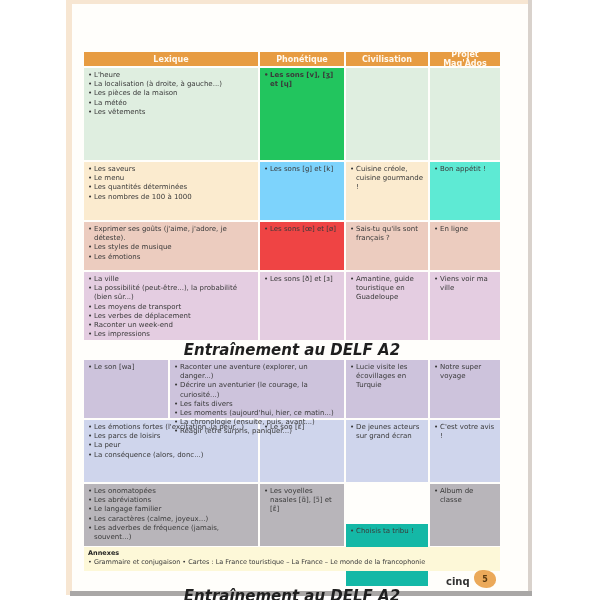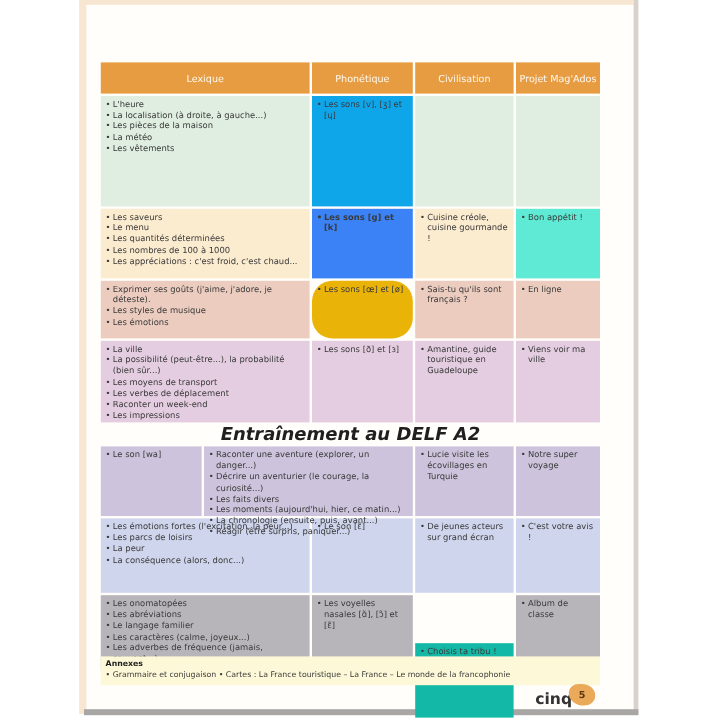"Lexique" .hdr .cell { font-weight: normal -> bold; height: 26px -> 14px }
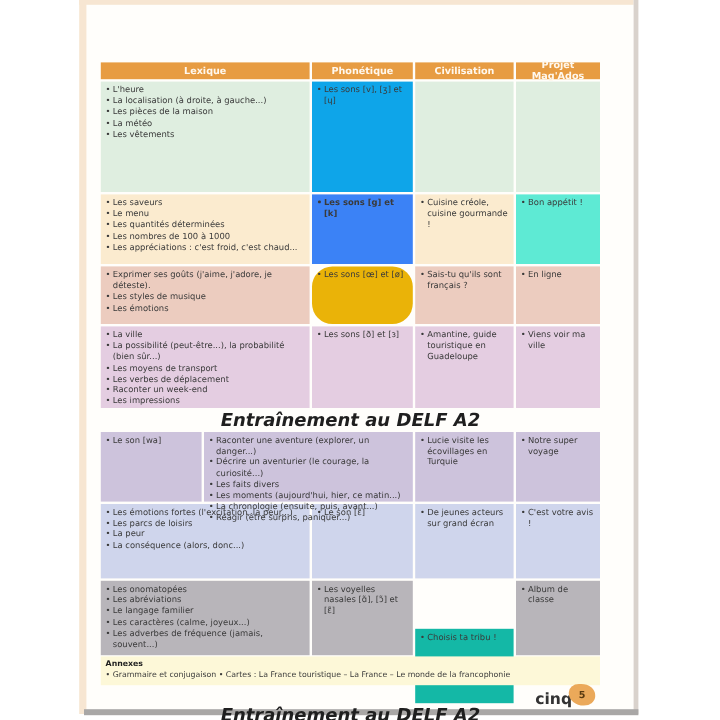"Les sons [v], [ʒ] et" div.cell { background: #0ea5e9 -> #22c55e; font-weight: none -> bold }
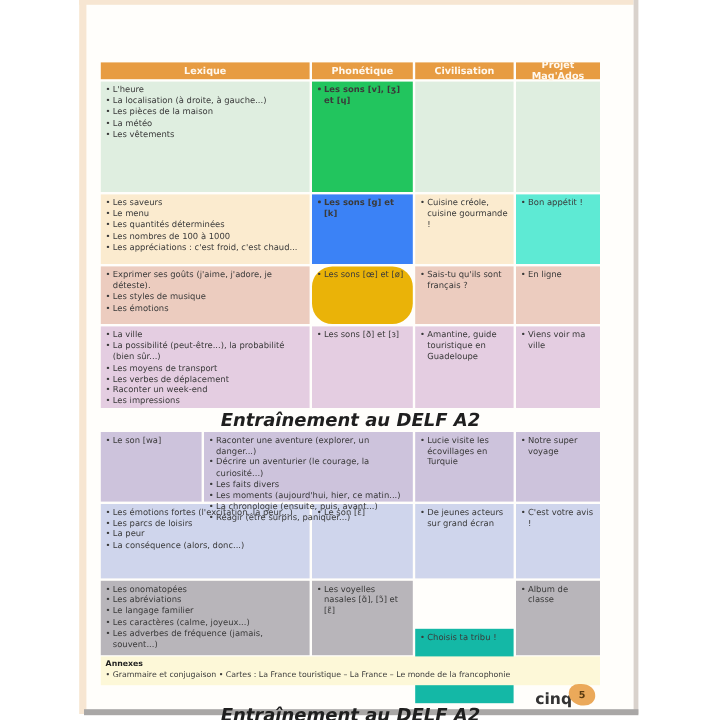"Les sons [g] et [k]" div.cell { background: #3b82f6 -> #7dd3fc; font-weight: bold -> none }
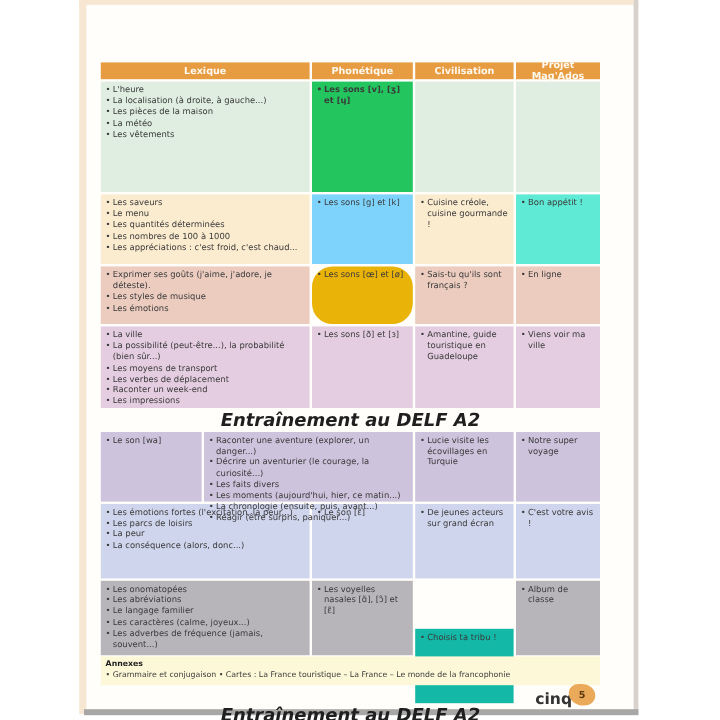"Les appréciations : c'est froid," li { html: <li>Les appréciations : c'est froid, c'est chaud...</li> -> none }
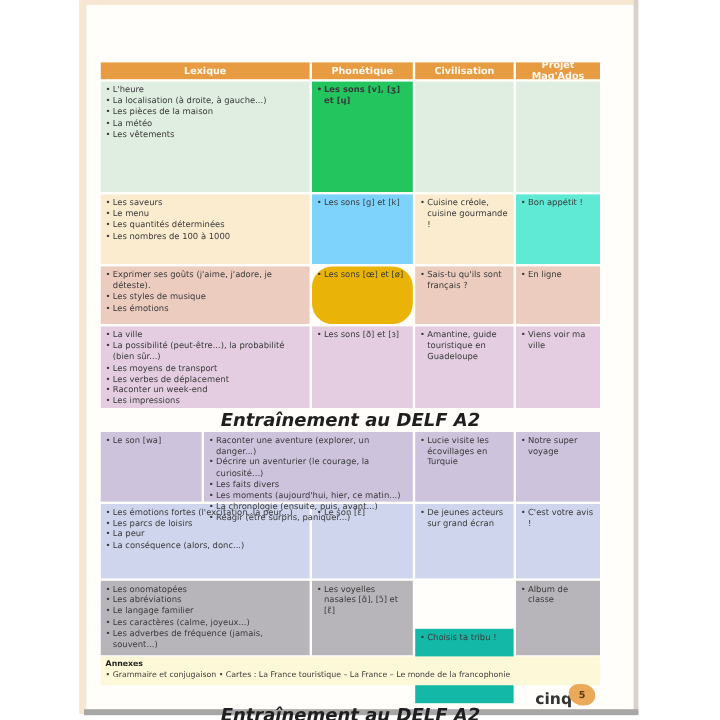"Les sons [œ] et [ø]" div.cell { background: #eab308 -> #ef4444; border-radius: 17px -> none }
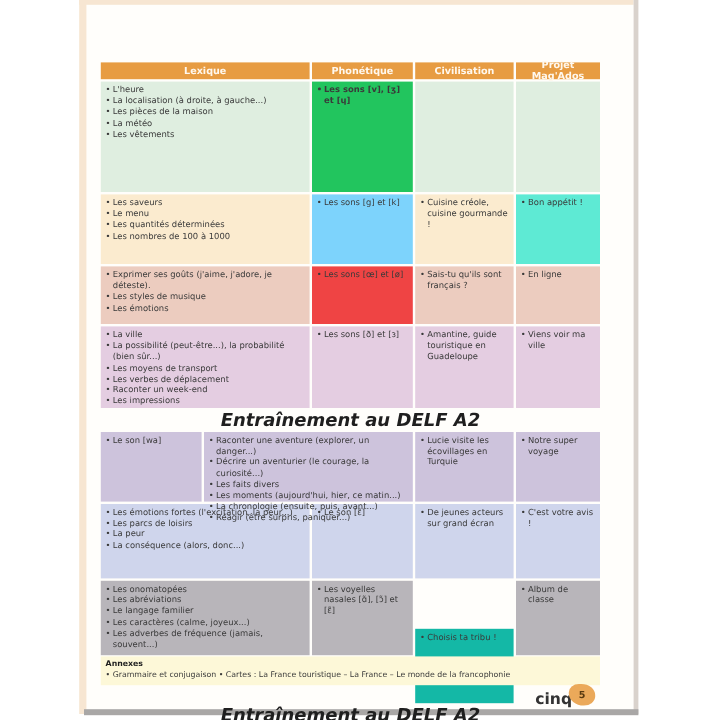"cinq" .footer-word { font-size: 13px -> 10px }
